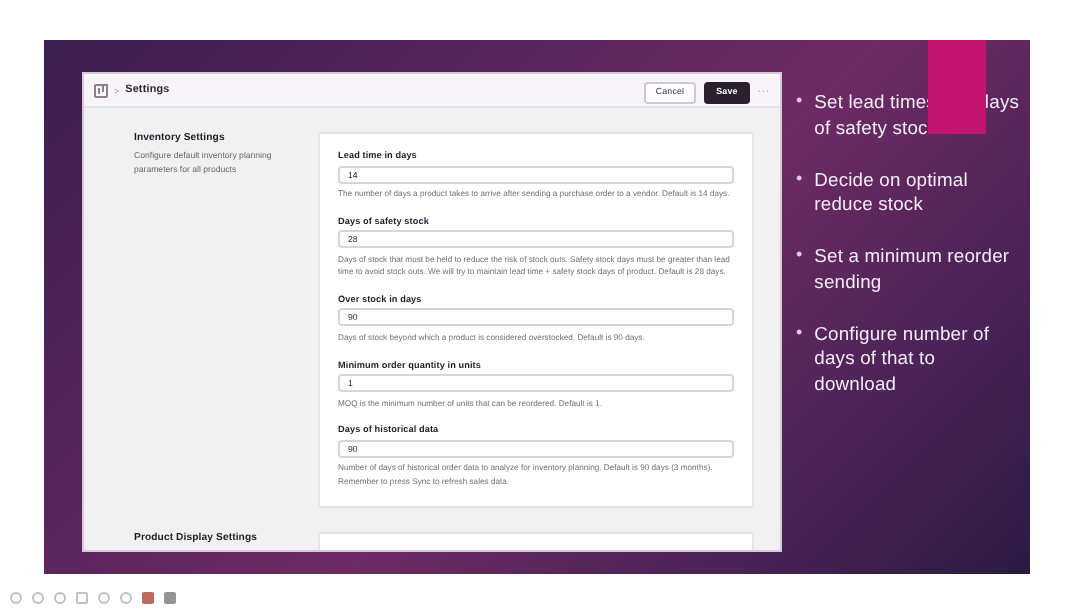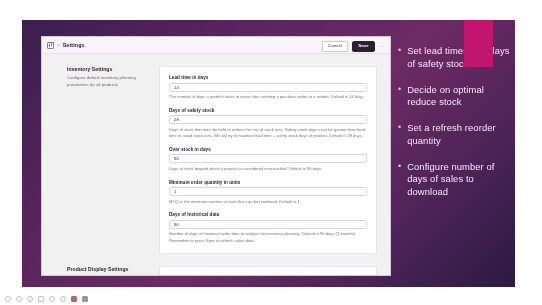"Set a refresh reorder quantity" span.bullet-text { text: refresh reorder quantity -> minimum reorder sending }
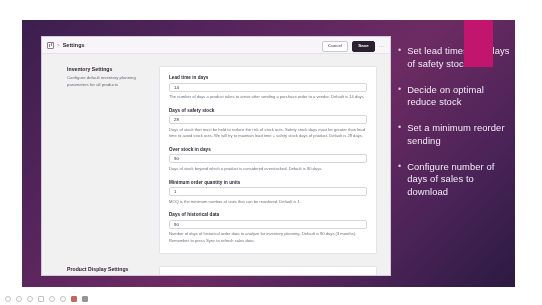"Configure number of days of" span.bullet-text { text: sales -> that }
